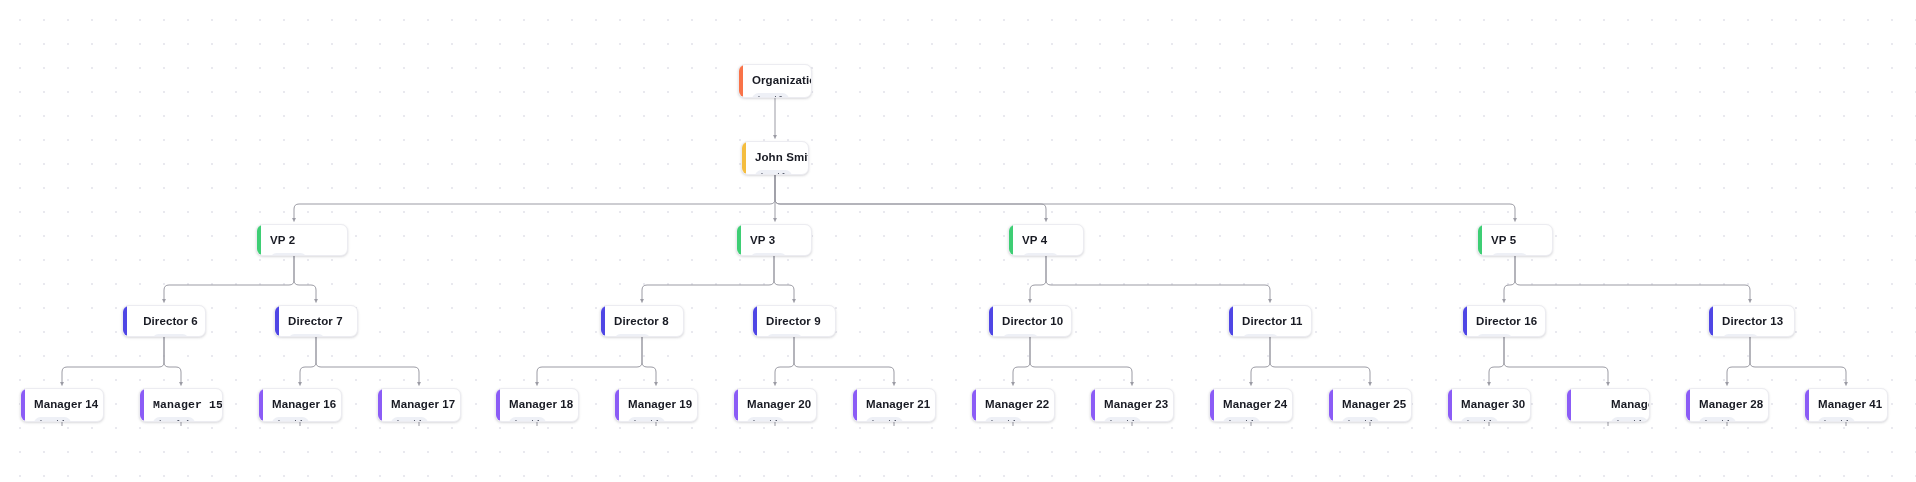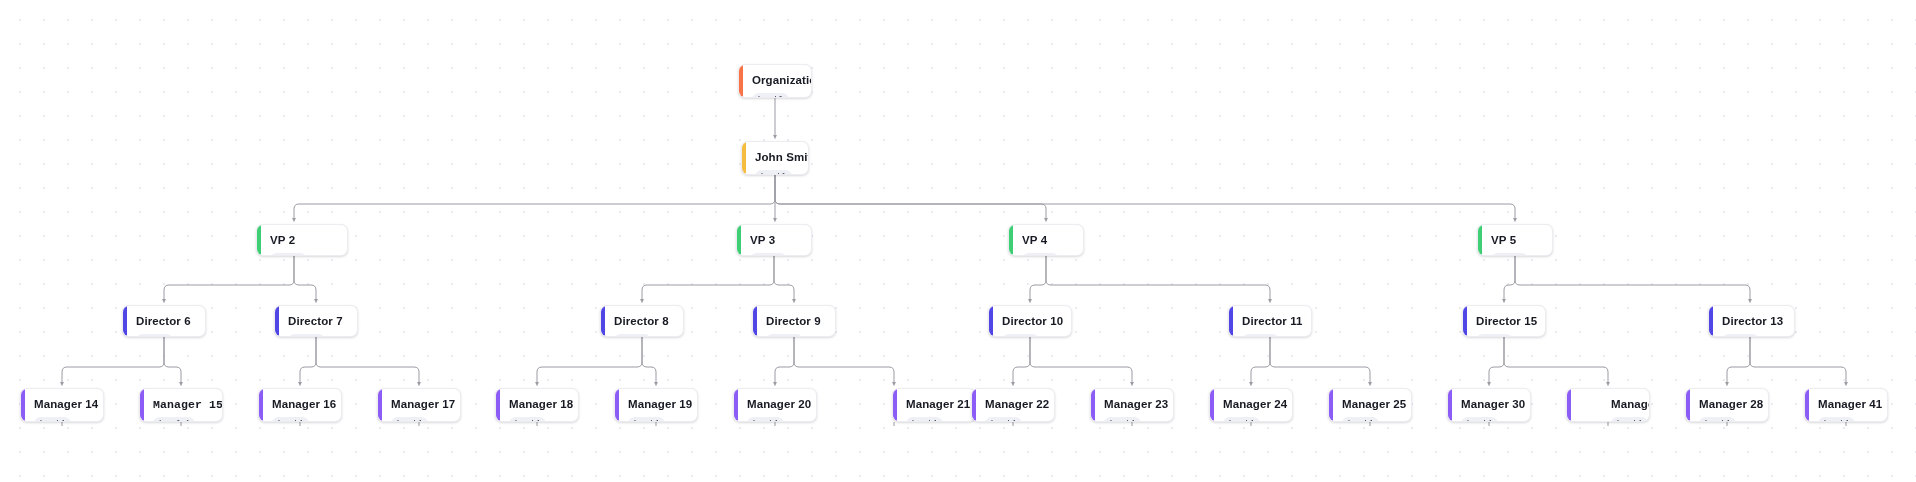"Director 6" div.node { text-align: none -> center }
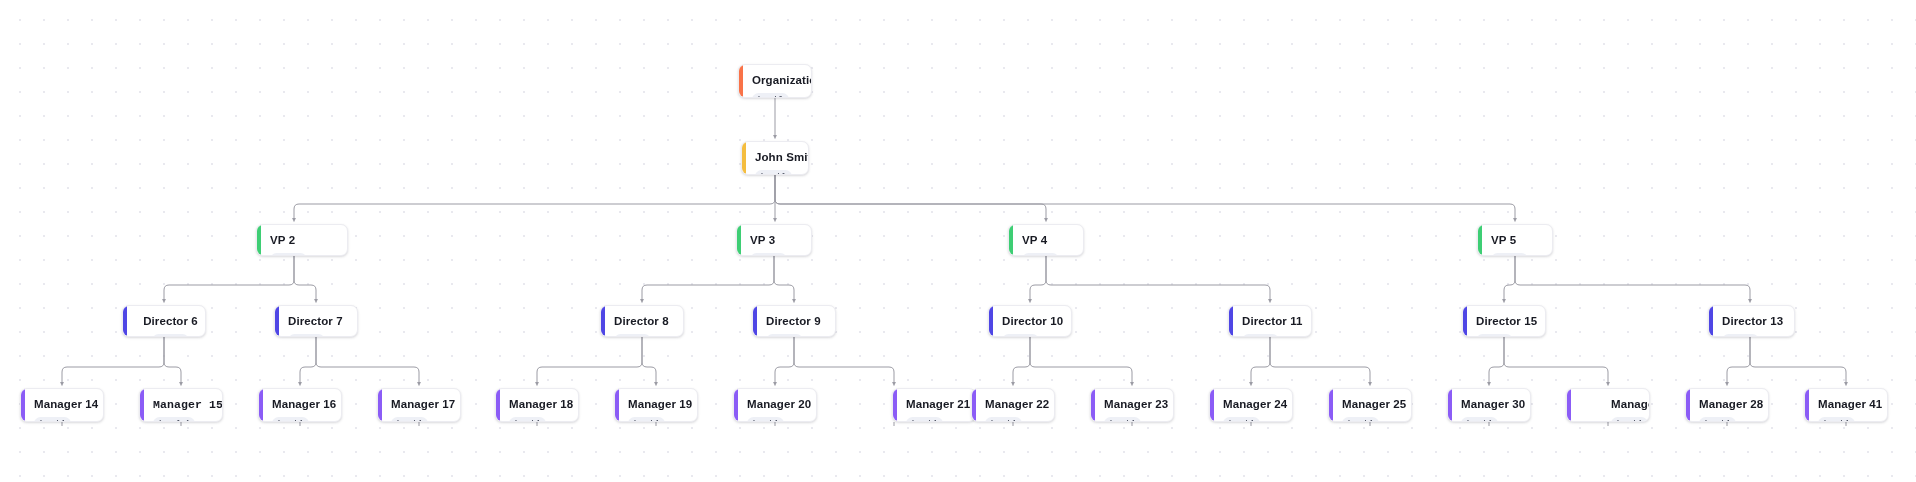"Director 15" div.title { text: 15 -> 16 }
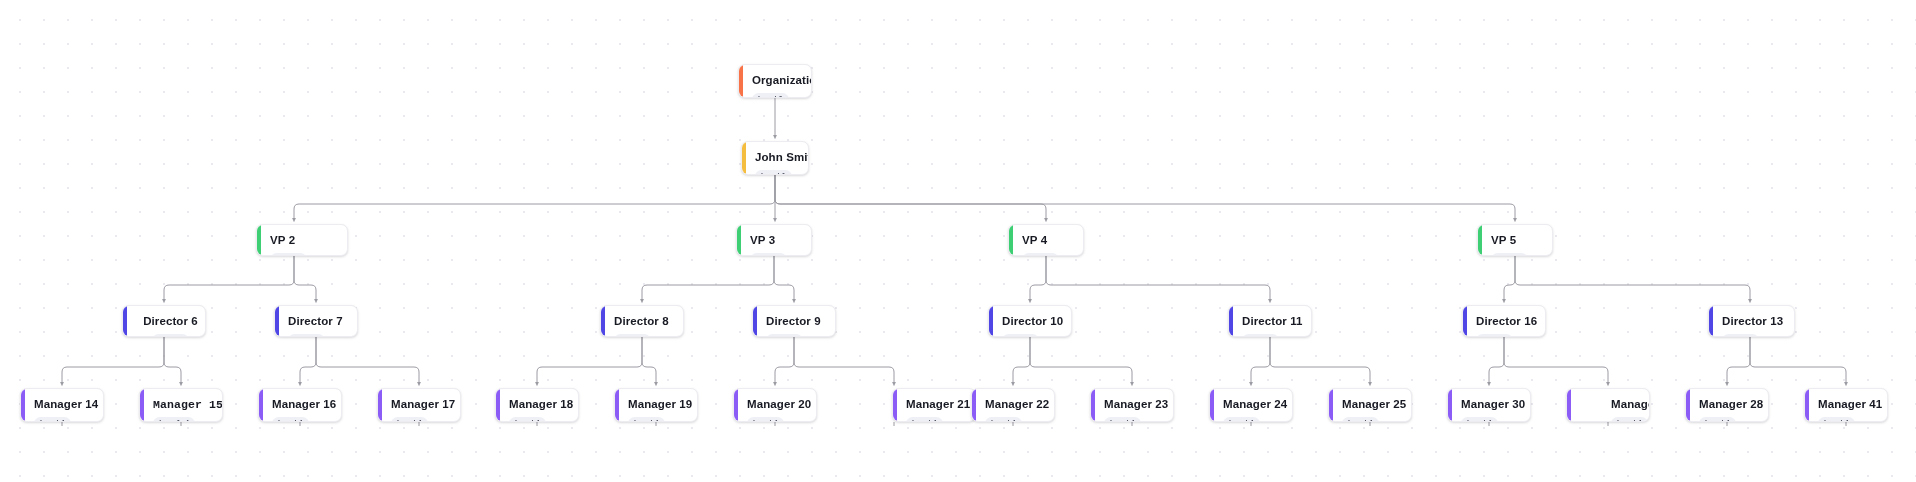"Manager 21" div.node { left: 892px -> 852px }
